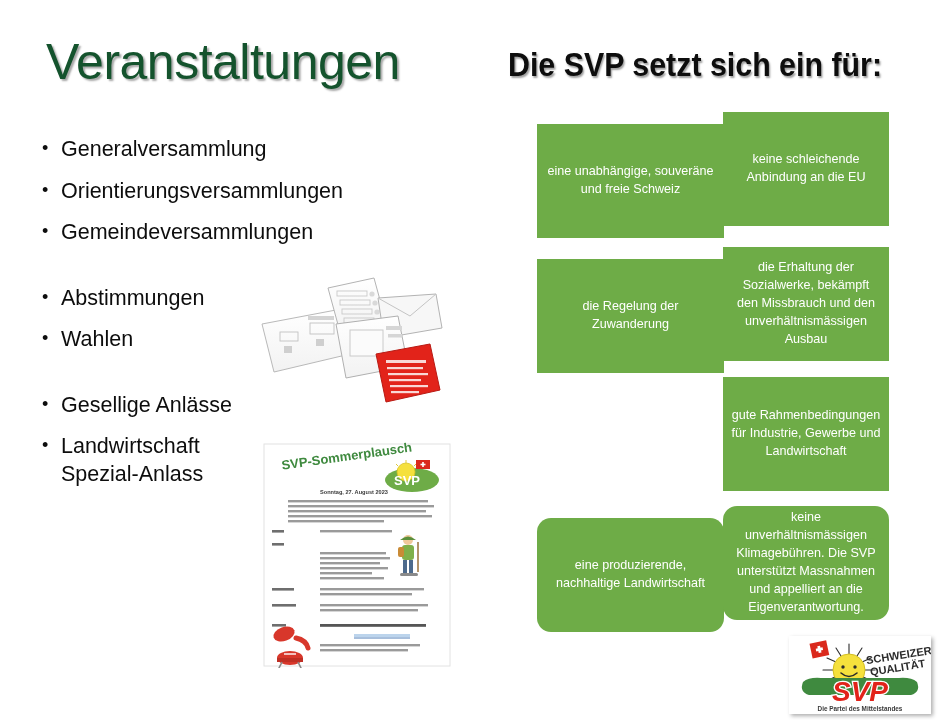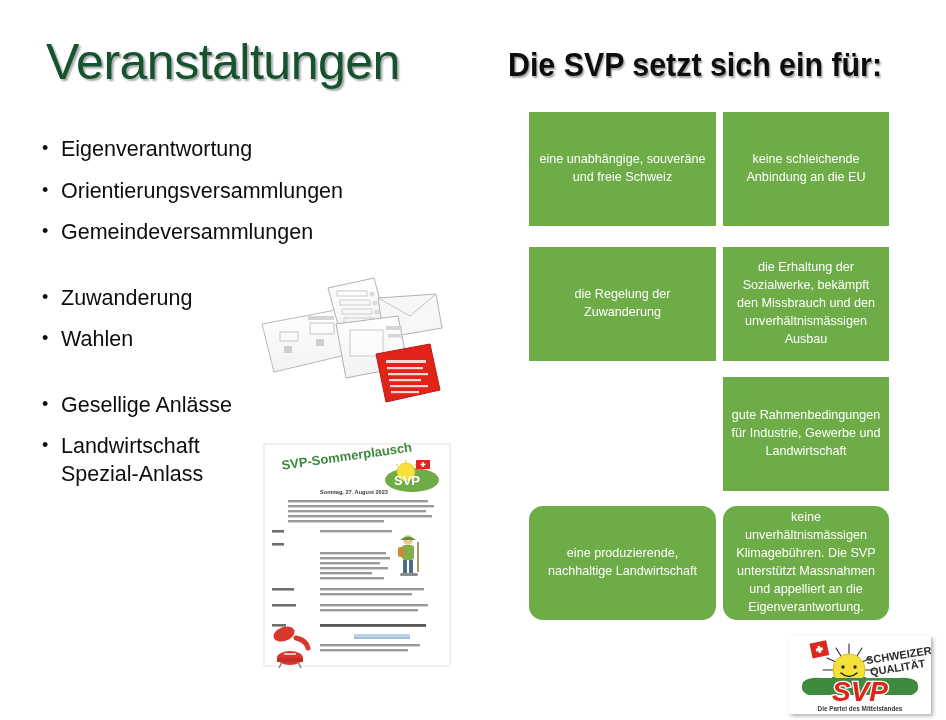"Eigenverantwortung" span.btext { text: Eigenverantwortung -> Generalversammlung }
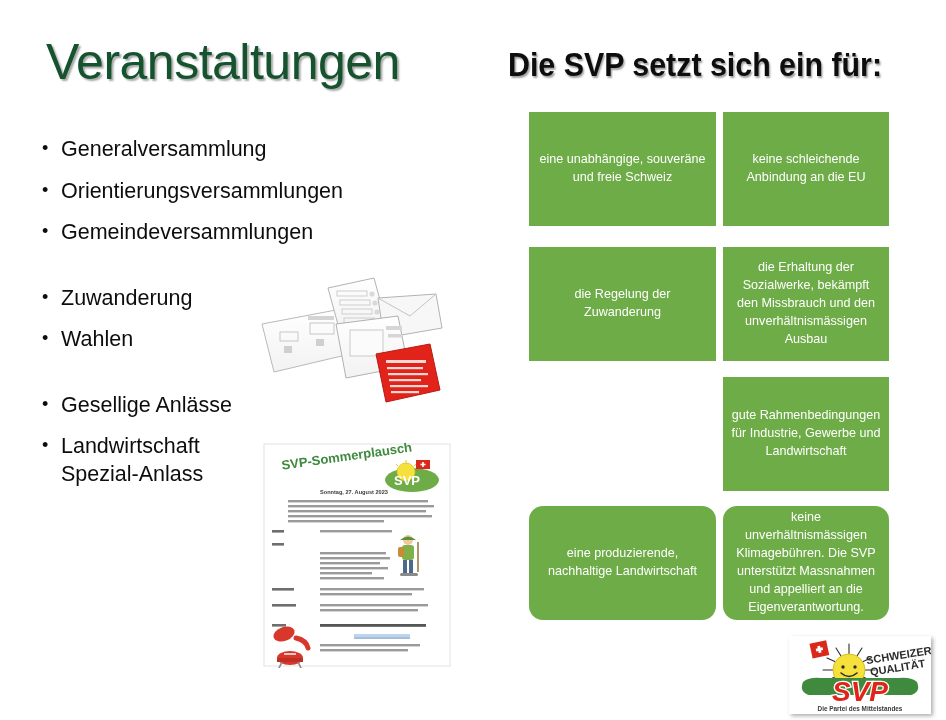"eine unabhängige, souveräne und freie" .col-l { left: 0px -> 8px; margin-top: none -> 12px }
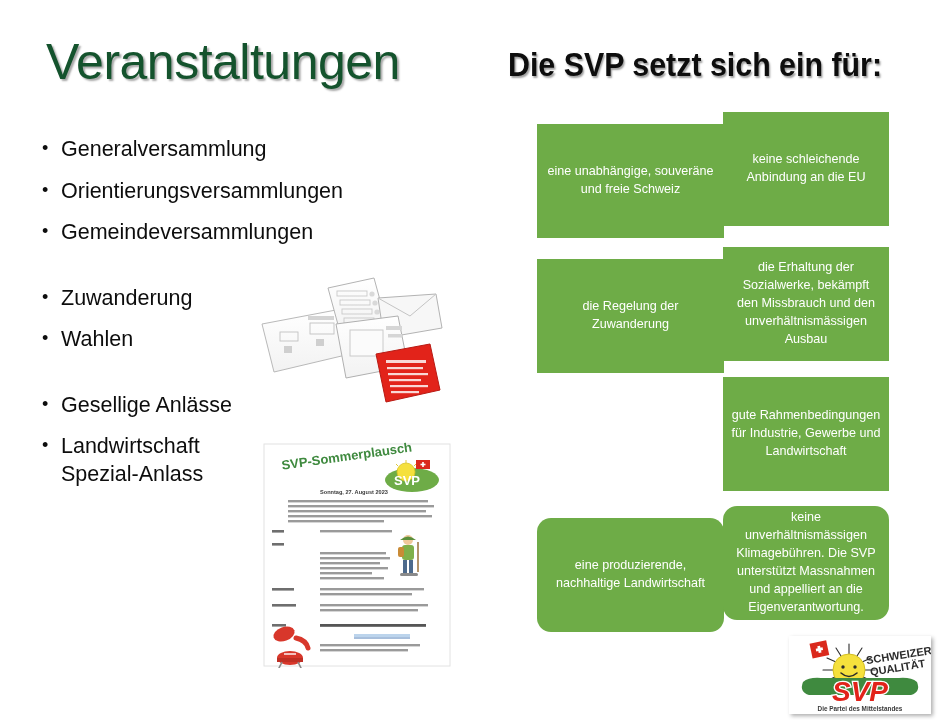"Zuwanderung" span.btext { text: Zuwanderung -> Abstimmungen }
